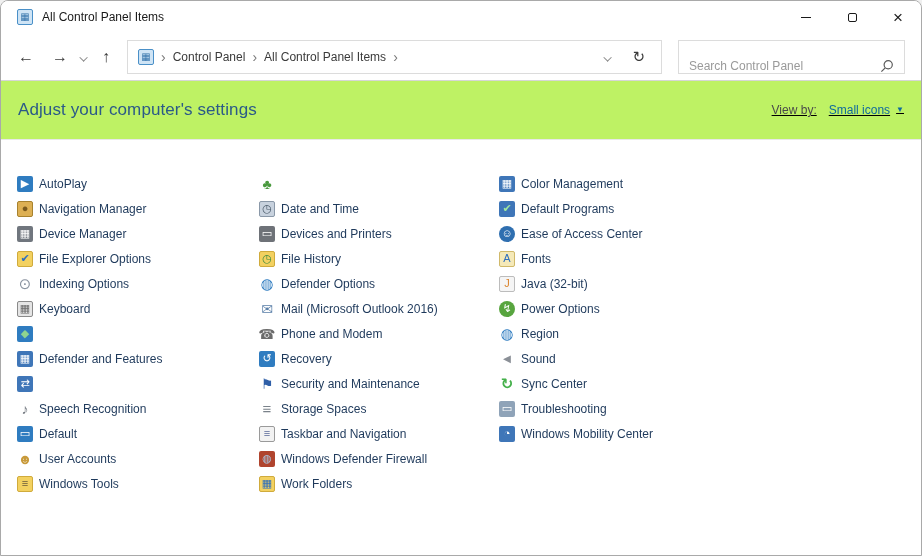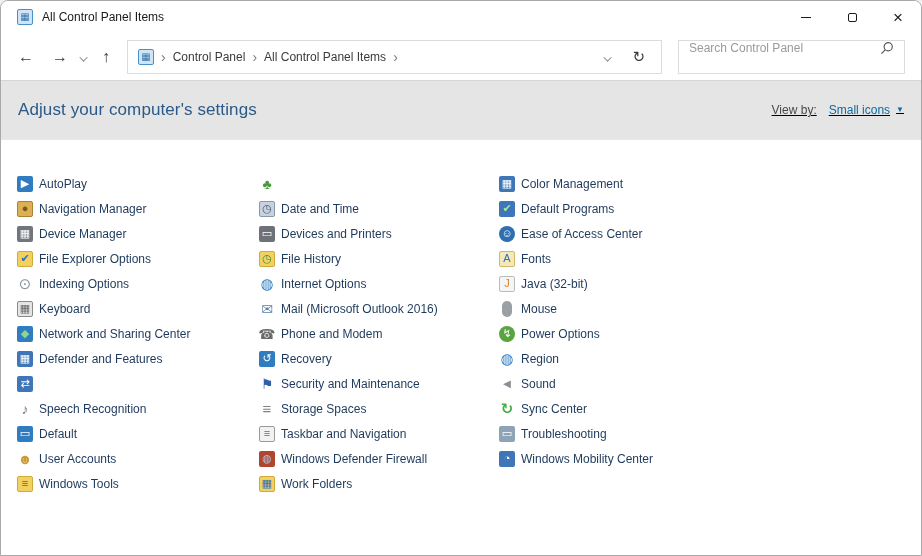"Search Control Panel" .searchbox { align-items: flex-start -> flex-end }
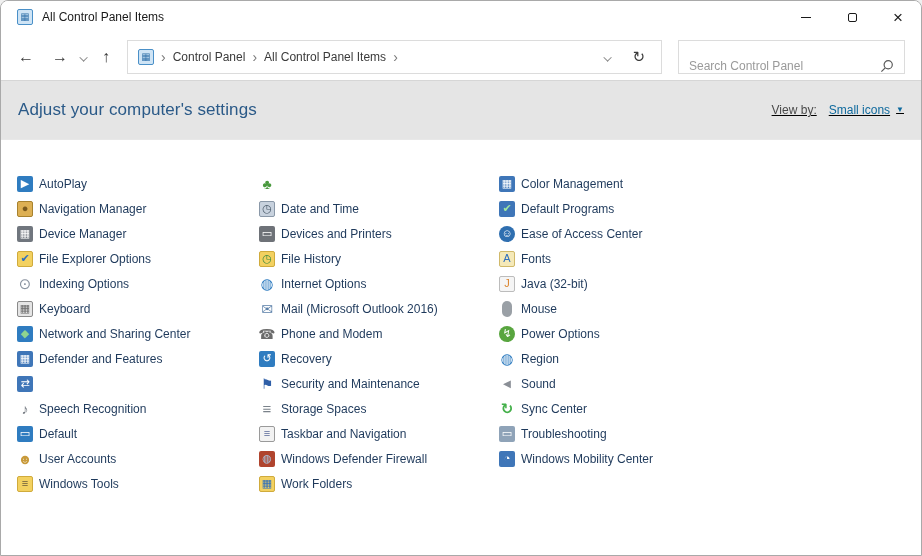"Adjust your computer's settings" .header-row { background: #e5e5e5 -> #bef264 }
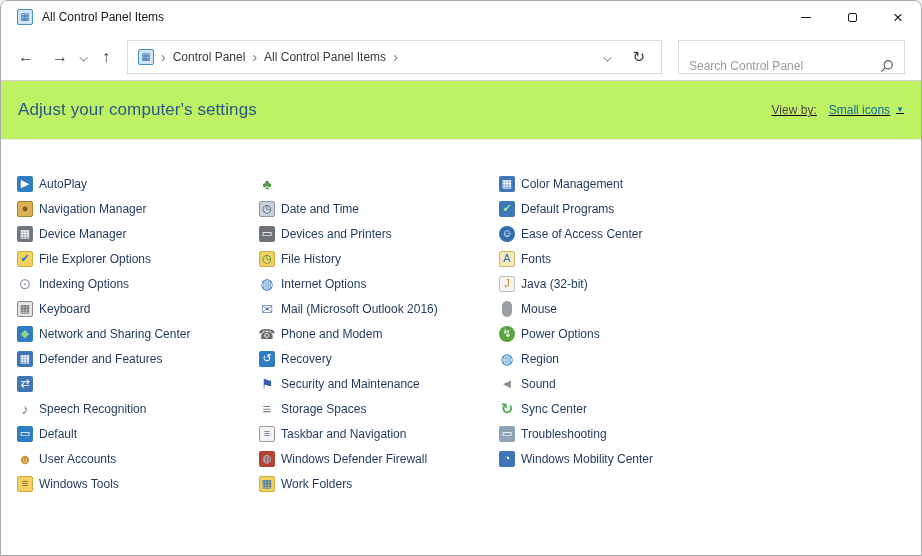"Internet Options" span.label { text: Internet -> Defender }
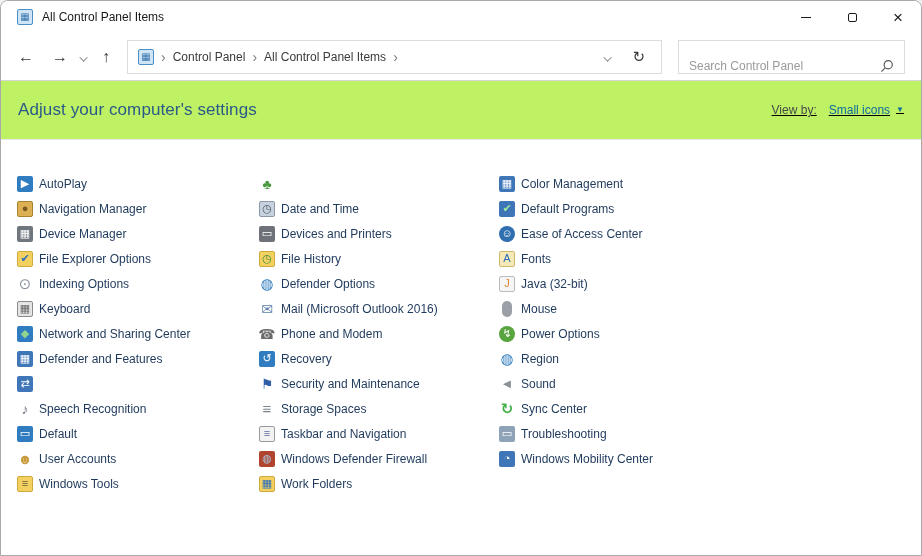"Mouse" div.item { html: <div> <span></span> <span>Mouse</span> </div> -> none }
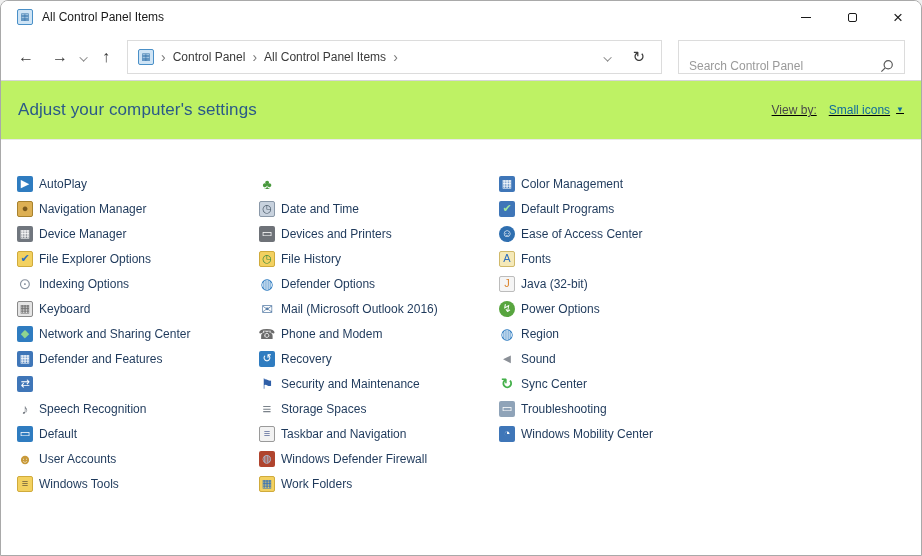"Network and Sharing Center" span.label { html: <span>Network and Sharing Center</span> -> none }
